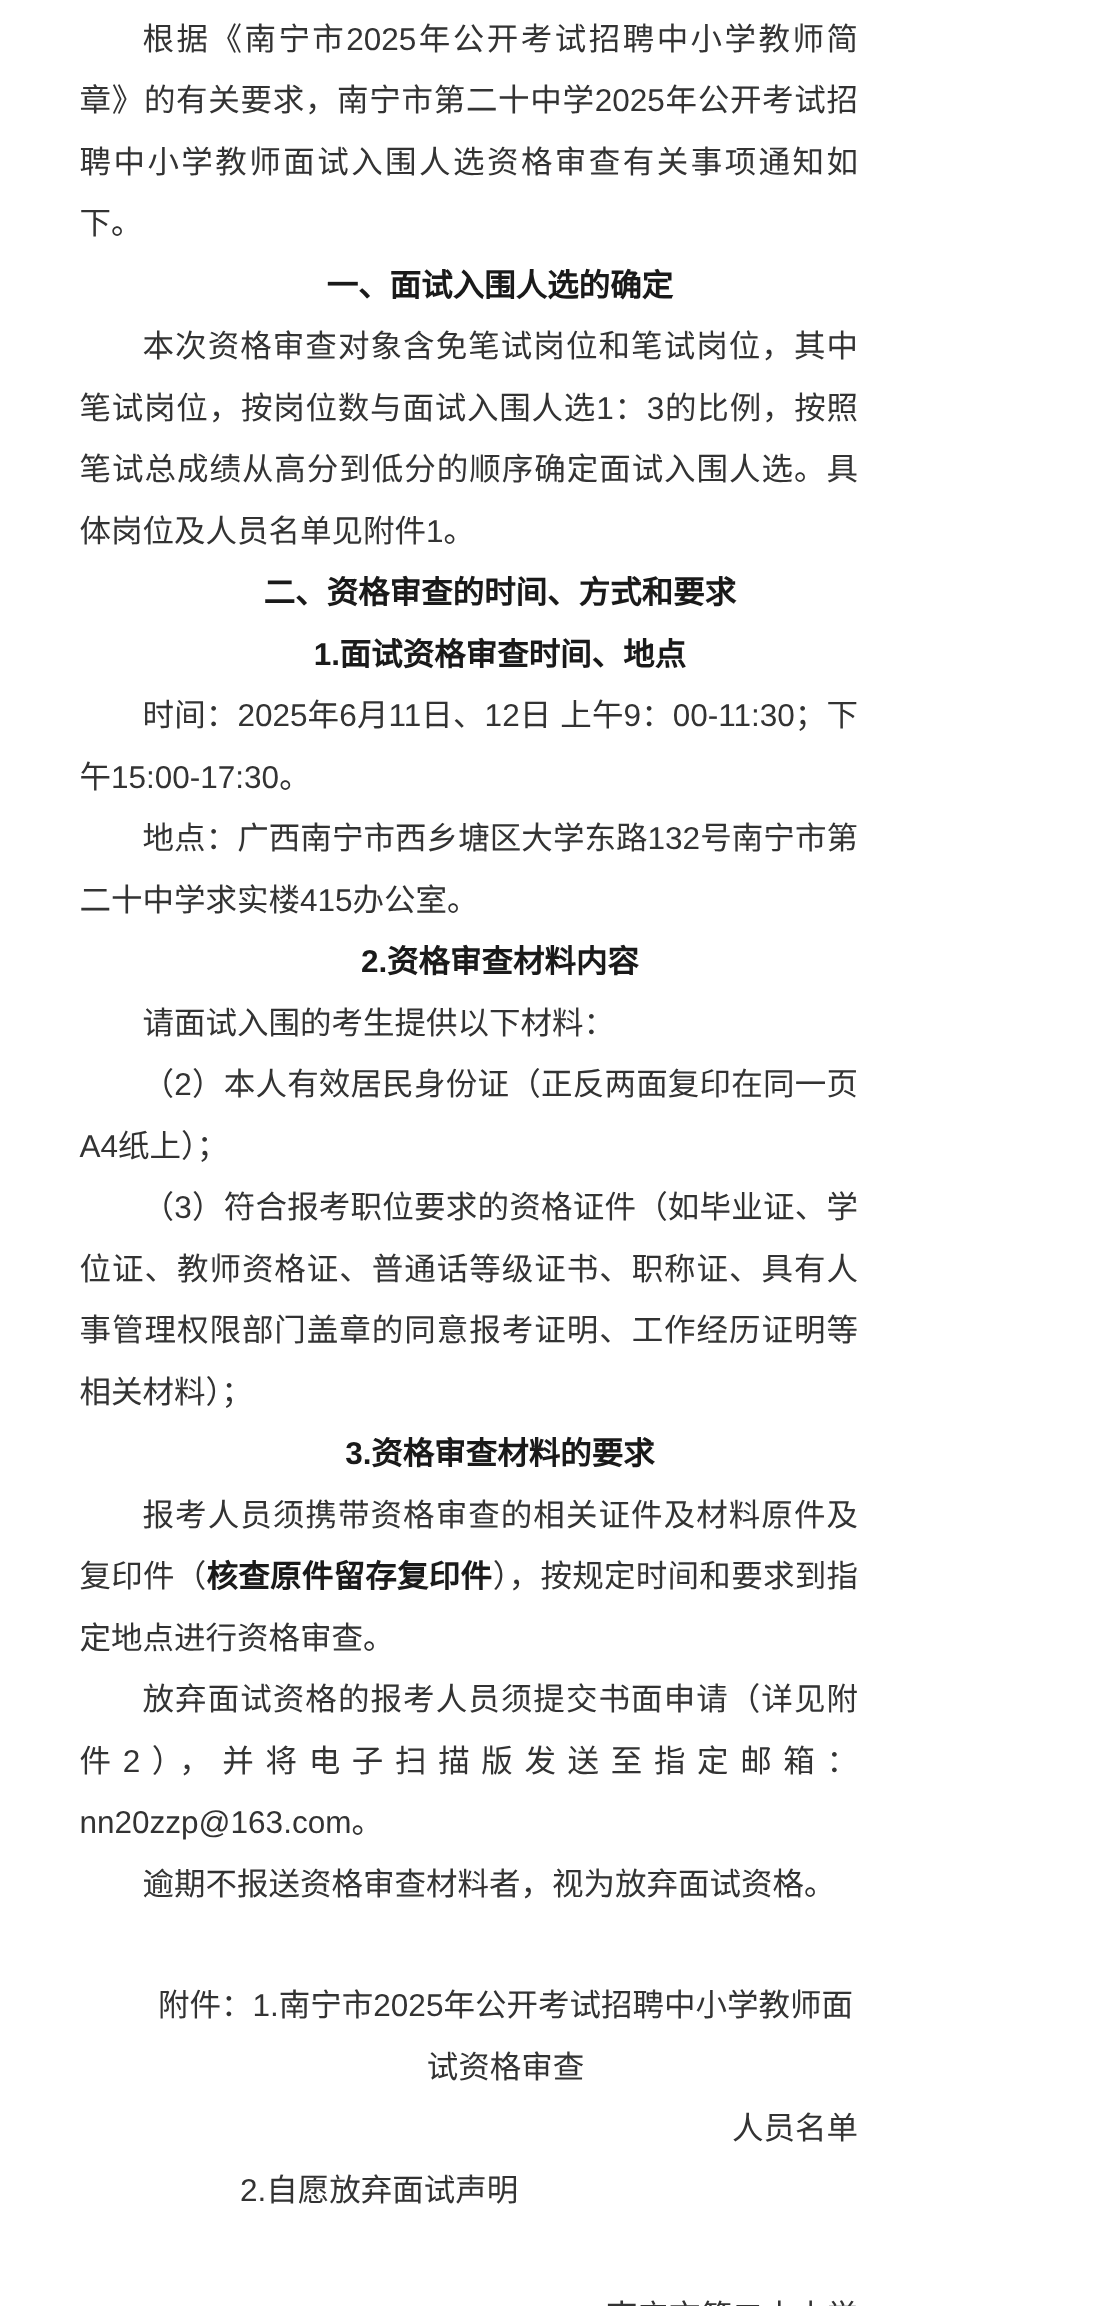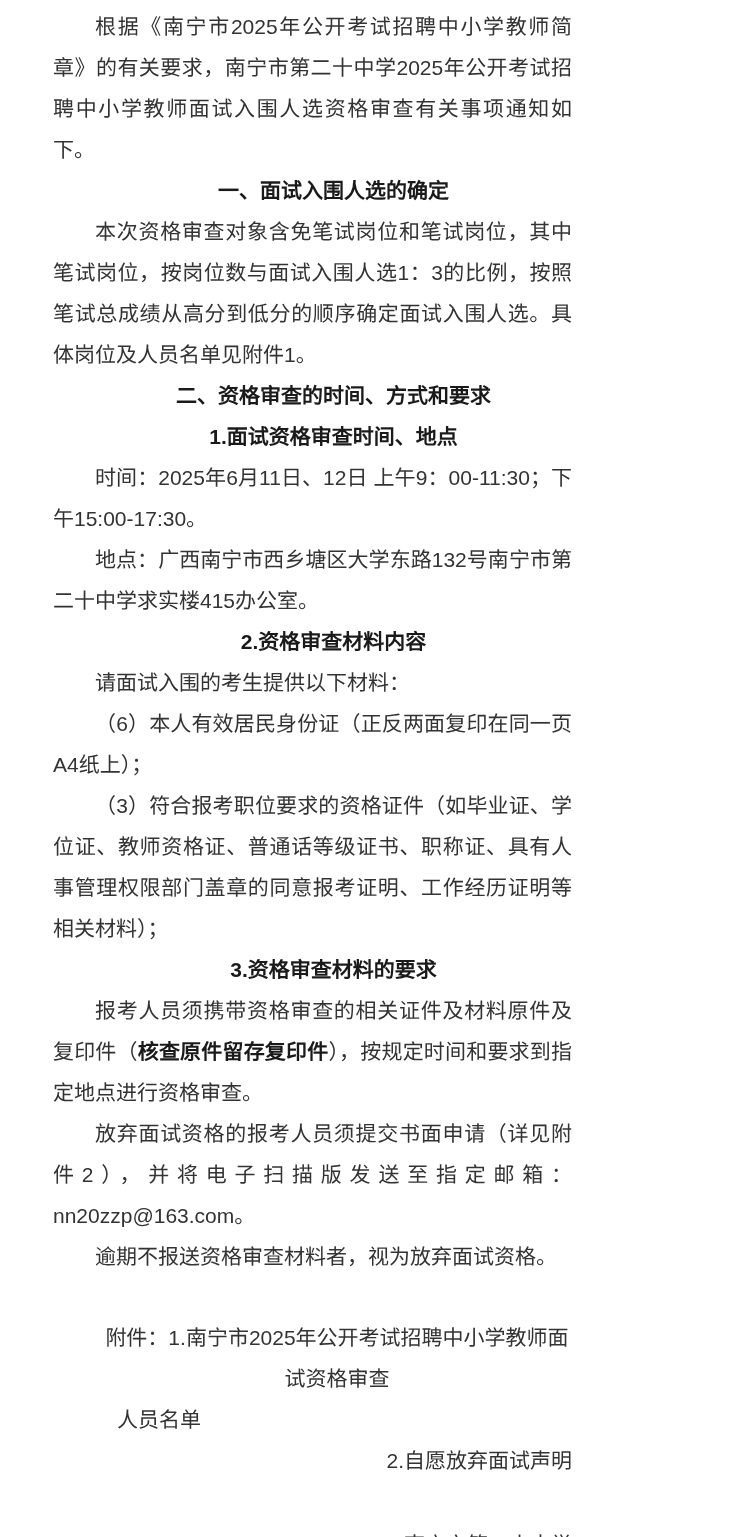"（6）本人有效居民身份证（正反两面复印在同一页A4纸上）；" p.para { text: 6 -> 2 }
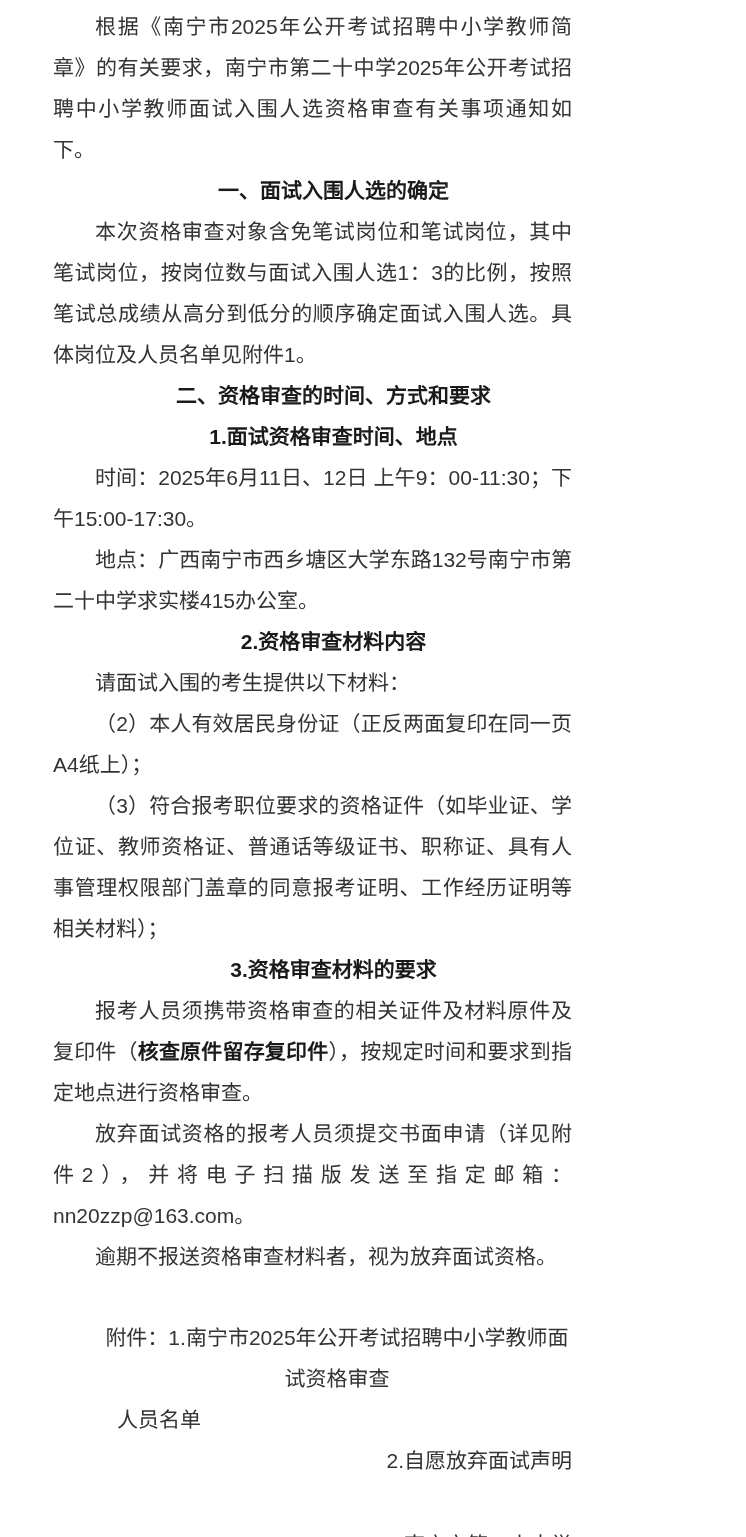"人员名单" .att-line-2 { font-family: none -> Liberation Serif, serif; text-align: left -> right }
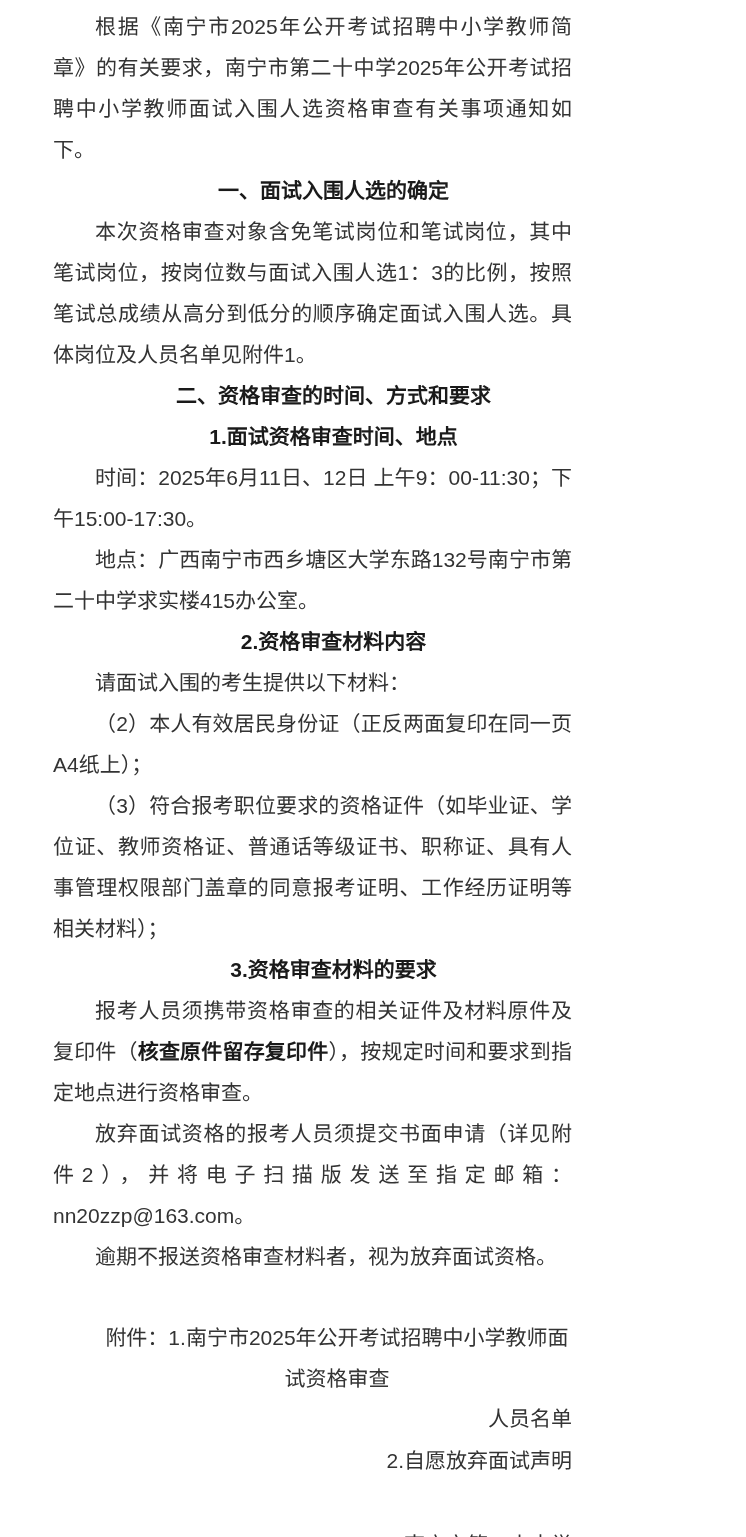"2.自愿放弃面试声明" .att-line-3 { text-align: right -> left }
